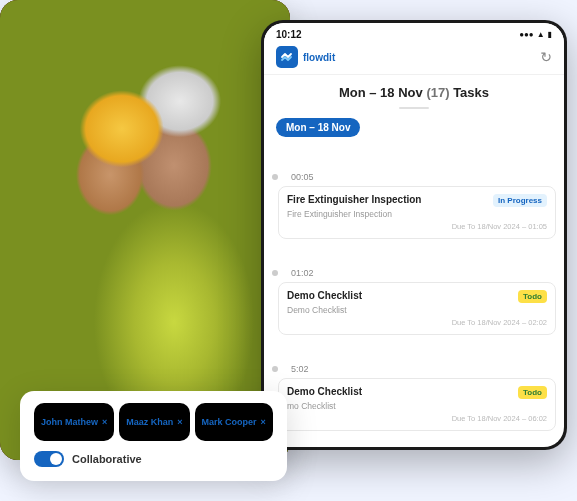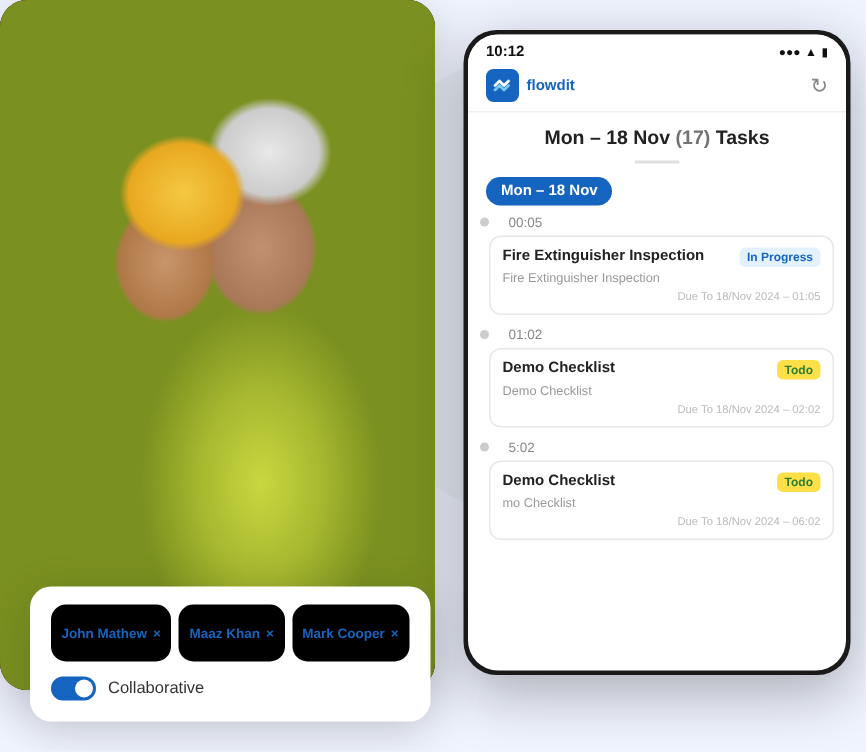"10:12" .tablet { width: 258px -> 306px }
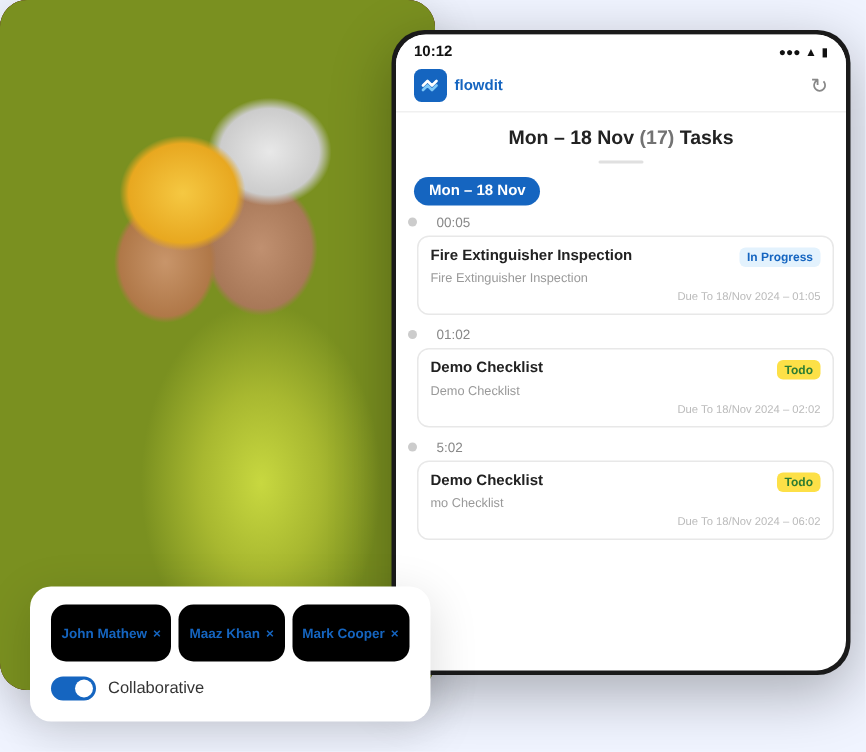"00:05" .time-group { margin-top: none -> 29px }
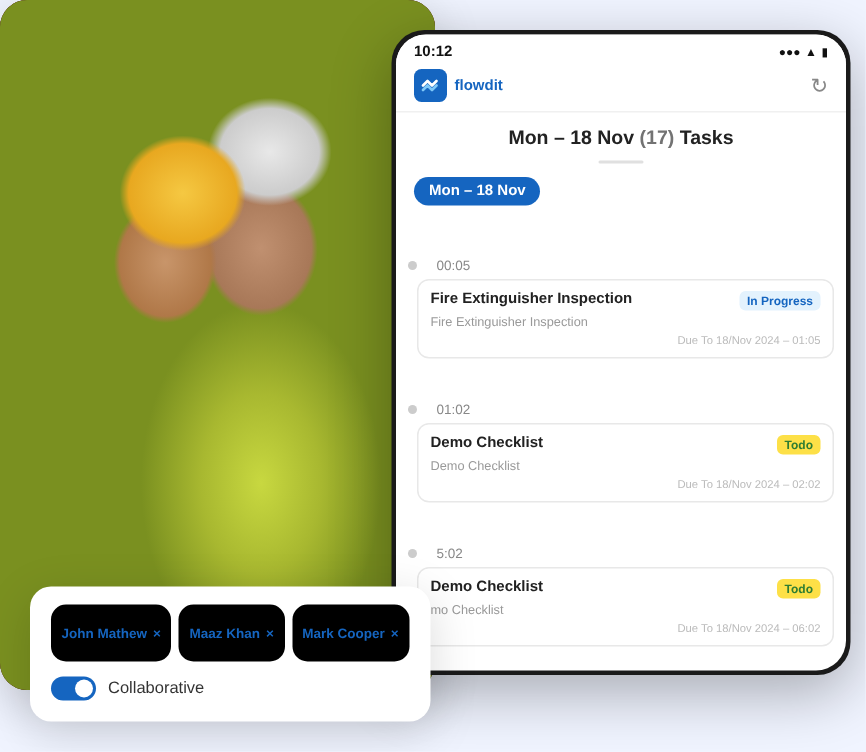"Collaborative" .collab-label { font-weight: 400 -> 700 }
